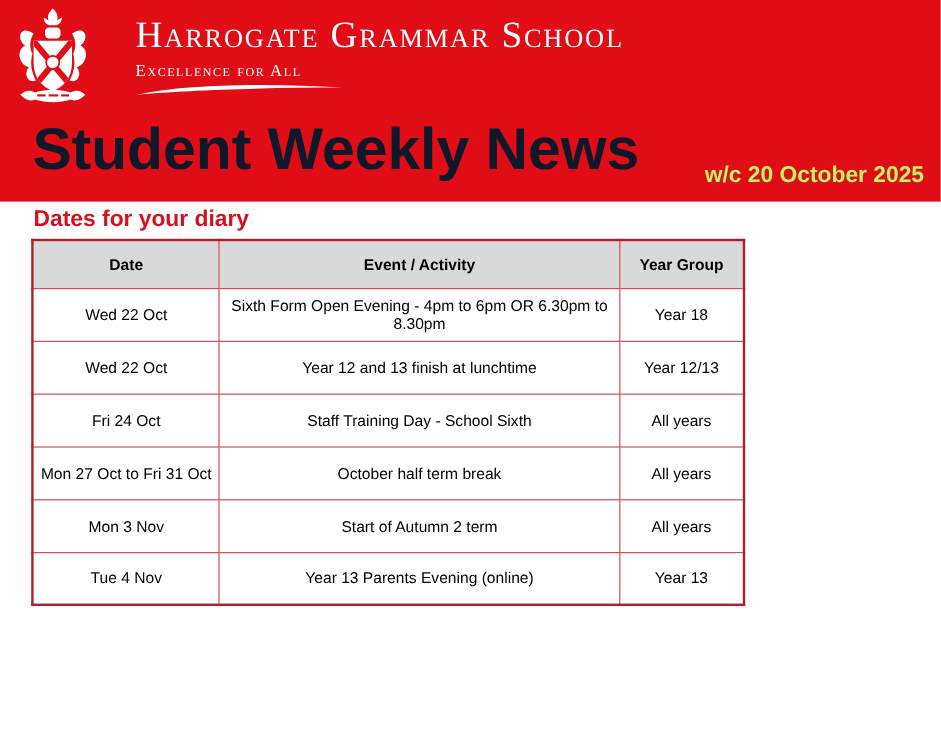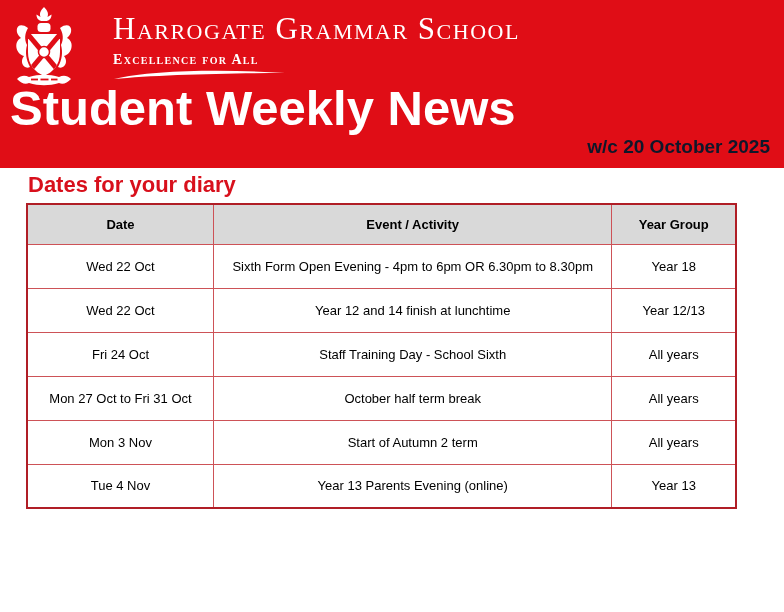"Excellence for All" .tagline { font-weight: bold -> normal }
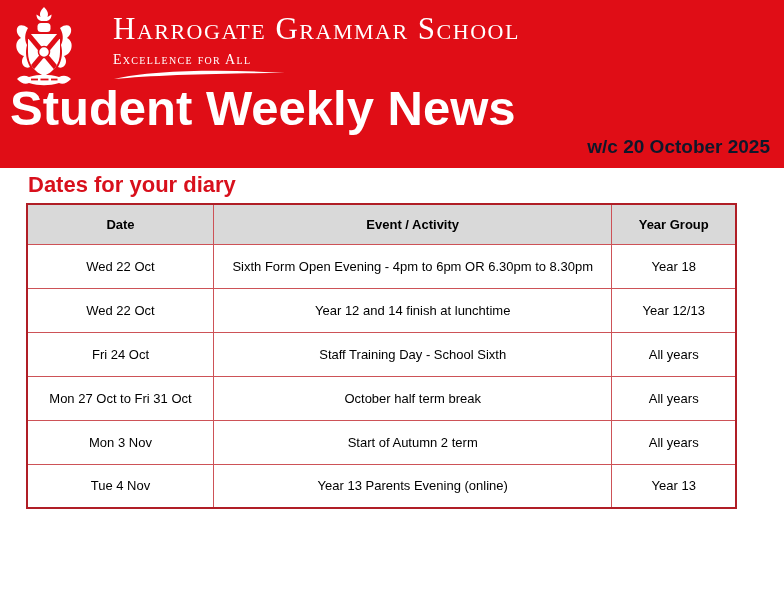"Student Weekly News" .title { color: #ffffff -> #0f172a; margin: 0 -> 17px }
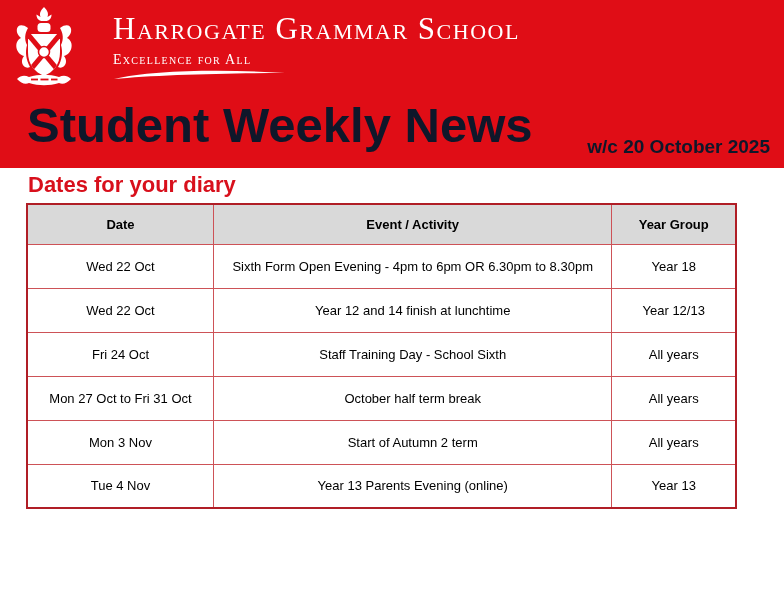"w/c 20 October 2025" .week { color: #0f172a -> #bef264 }
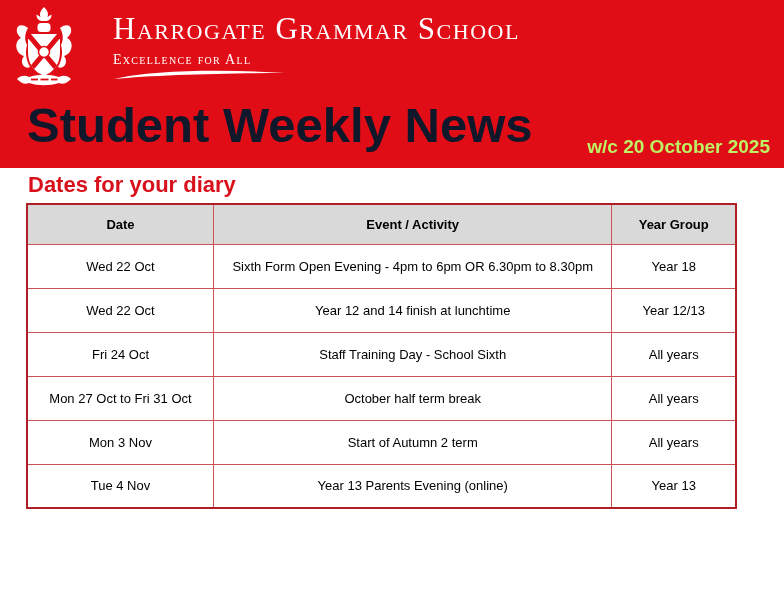"Dates for your diary" .section-title { font-size: 22px -> 19px }
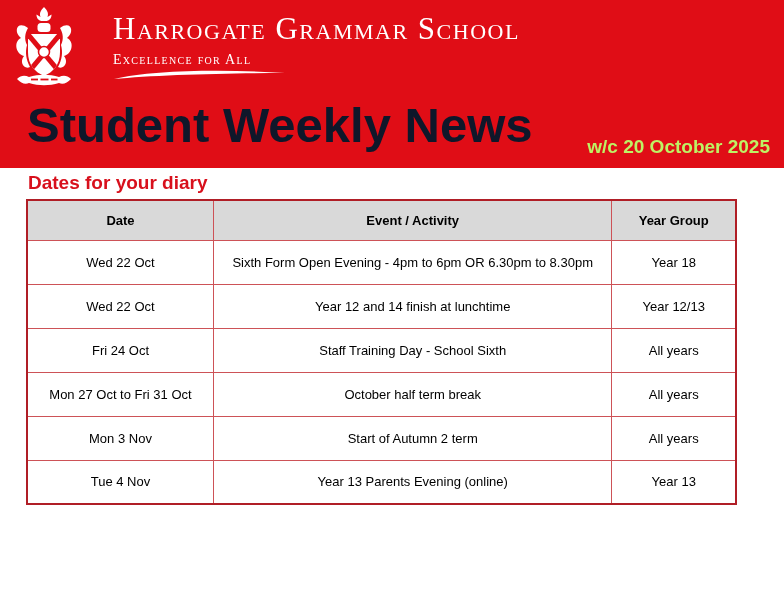"Date" table.diary { width: 711px -> 595px }
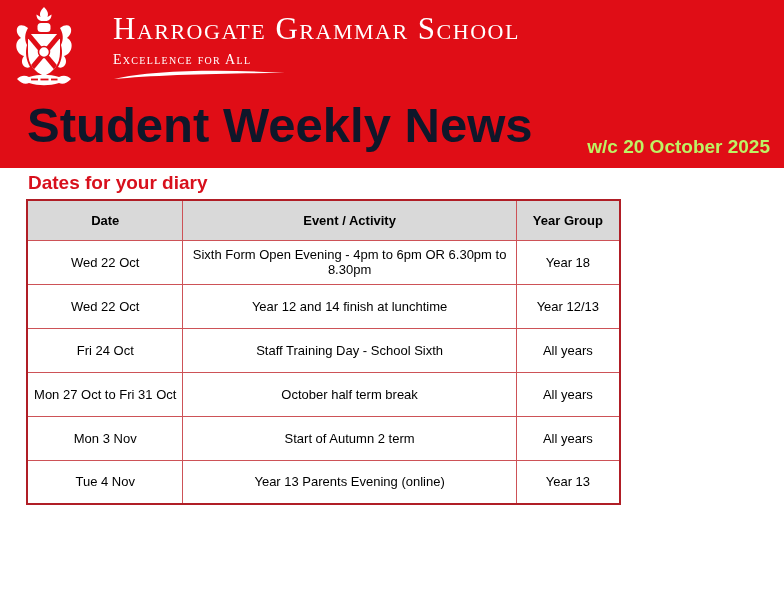"Year 12 and 14 finish" span { text: 14 -> 13 }
